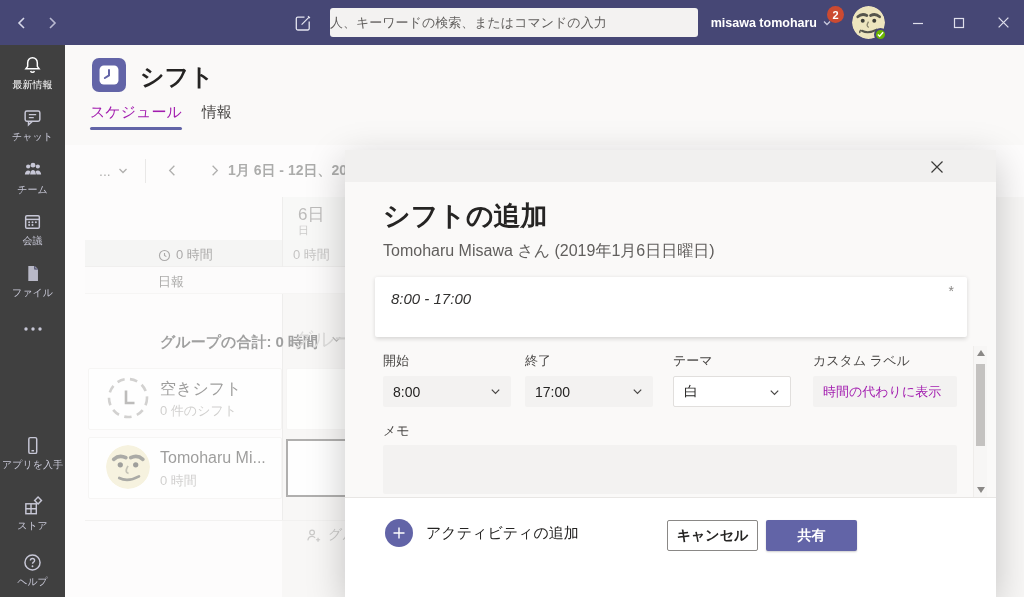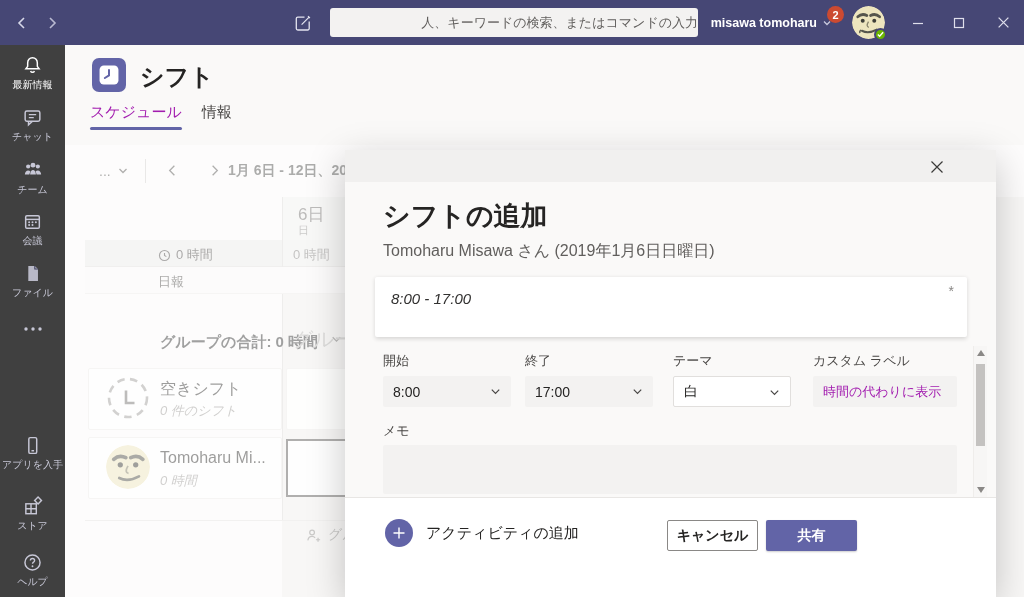"人、キーワードの検索、またはコマンドの入力" .searchbox { justify-content: flex-end -> flex-start }
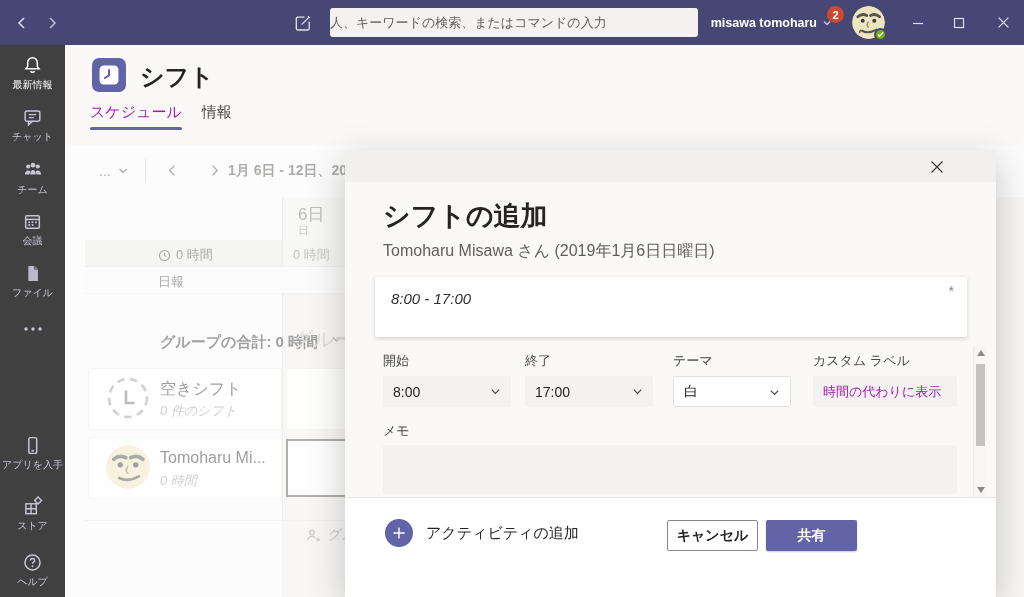"0 件のシフト" .row-sub { font-style: italic -> none }
